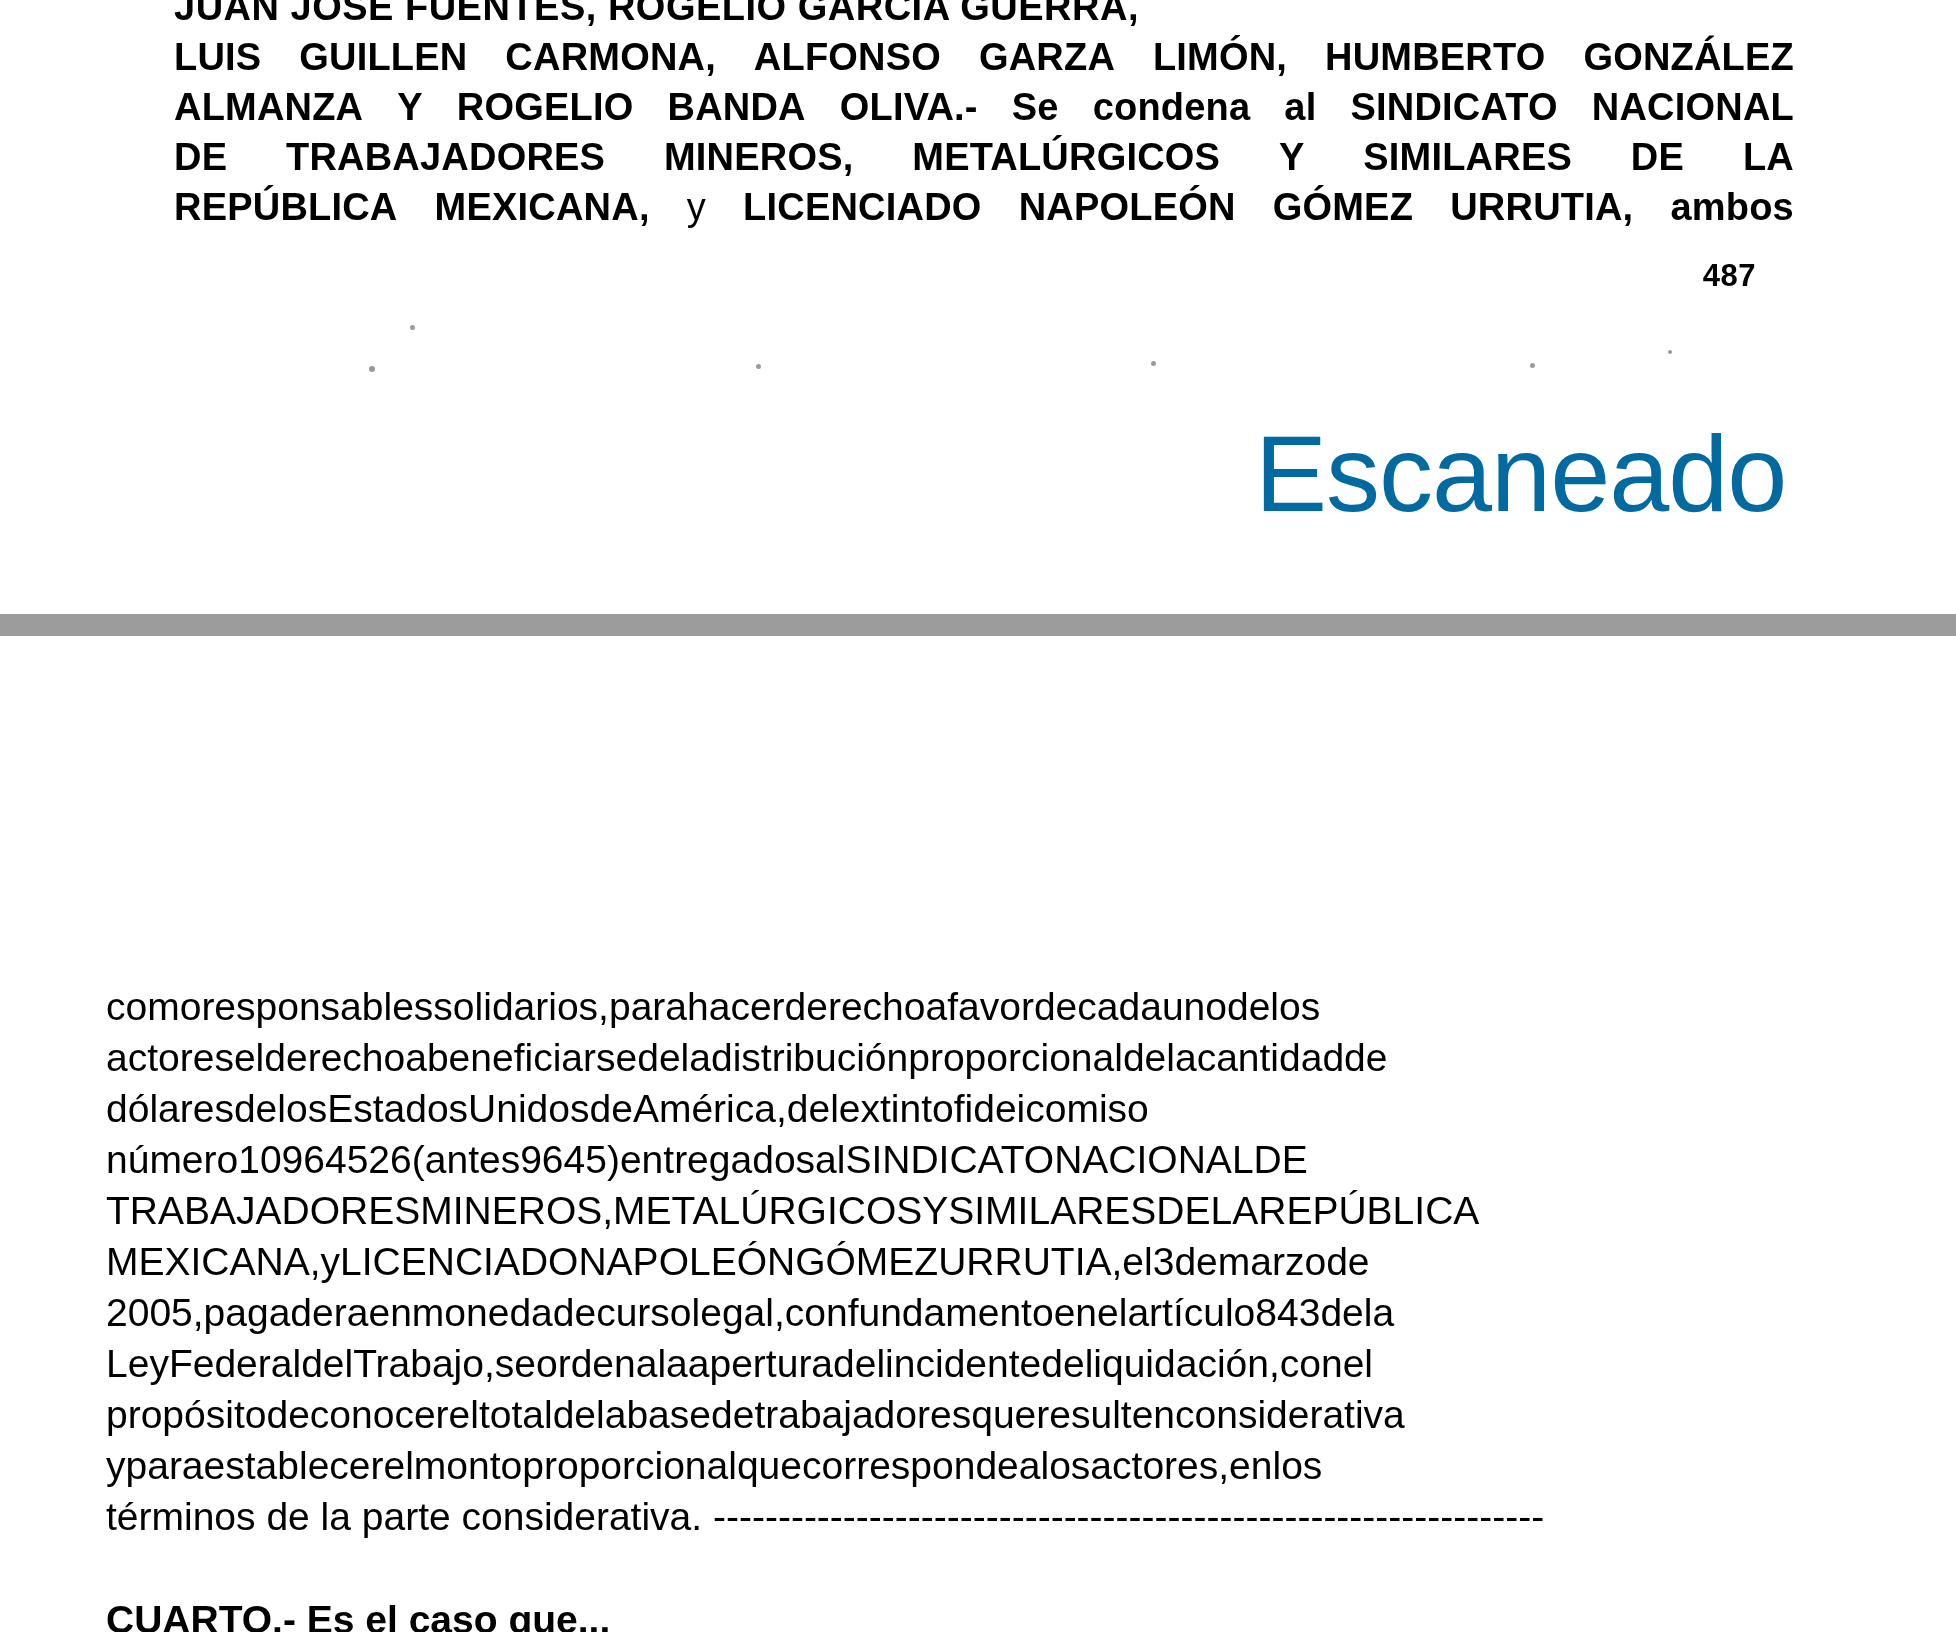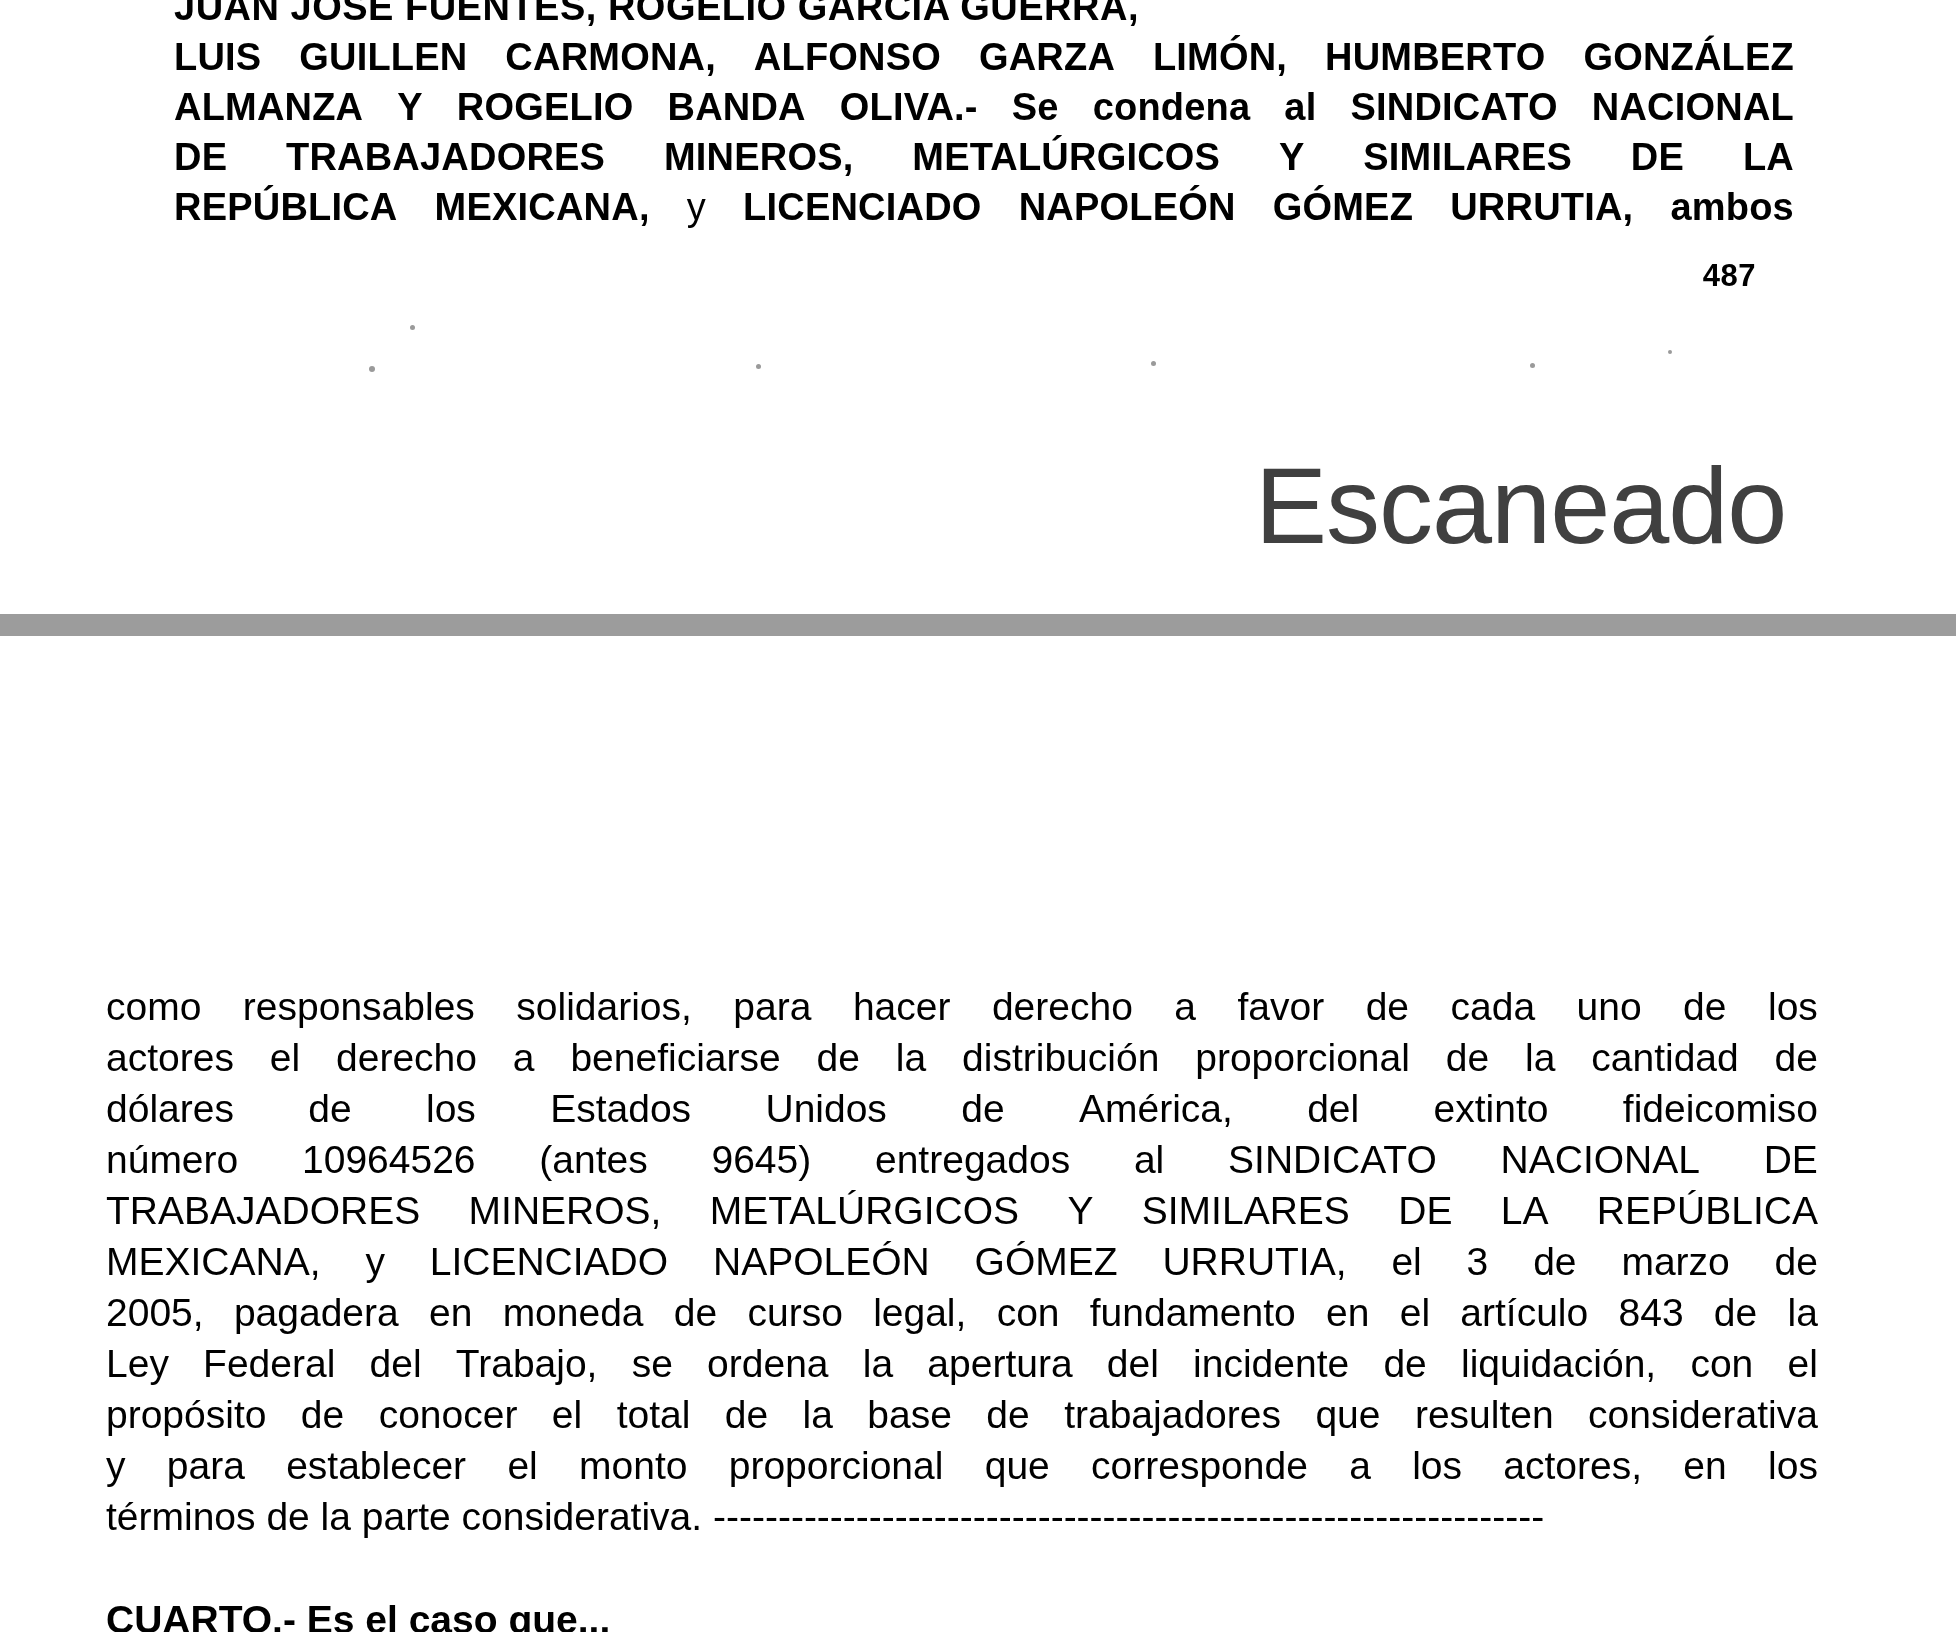"Escaneado" .watermark { color: #404040 -> #0369a1; margin-top: 32px -> none }
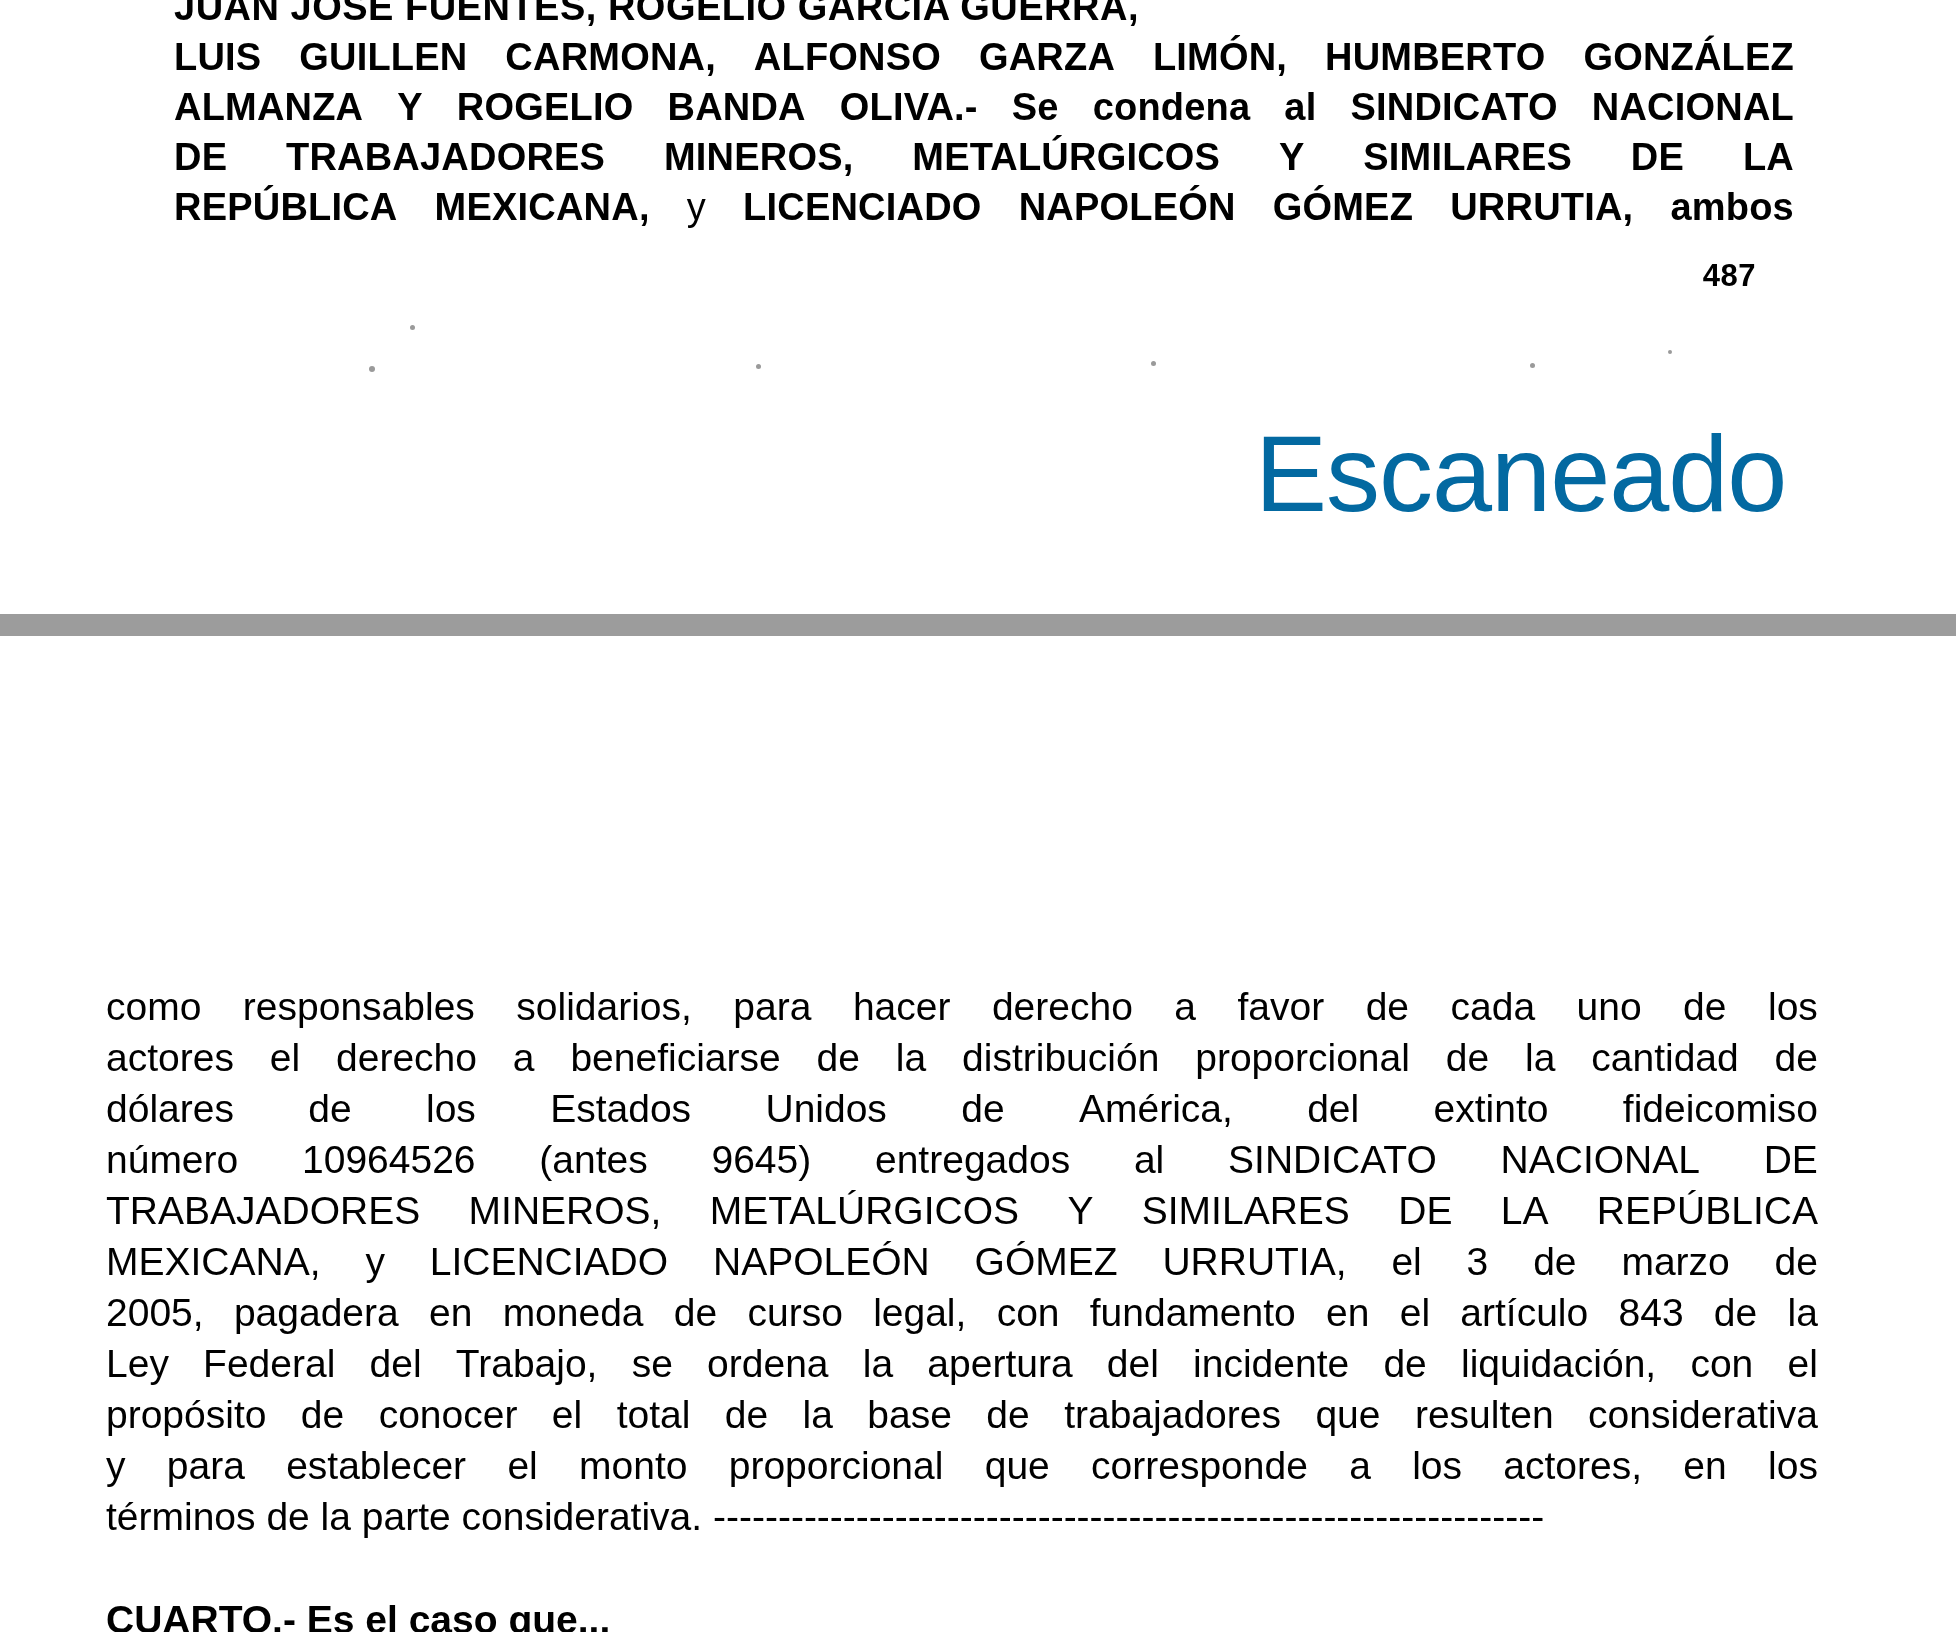"como" .body-paragraph .line { justify-content: space-between -> none }
